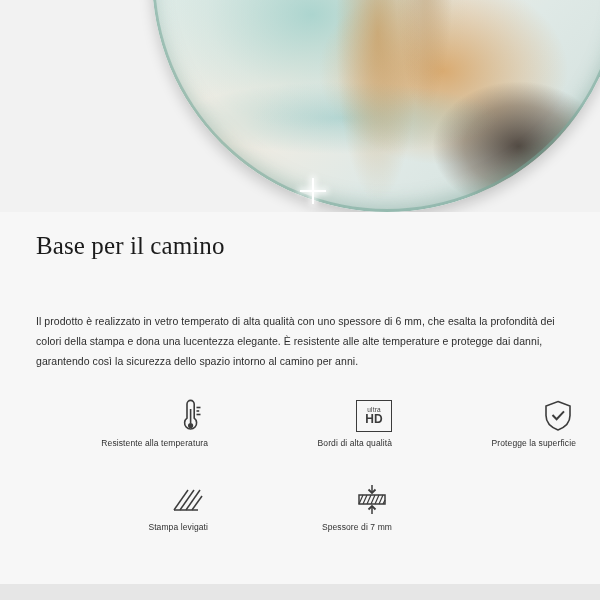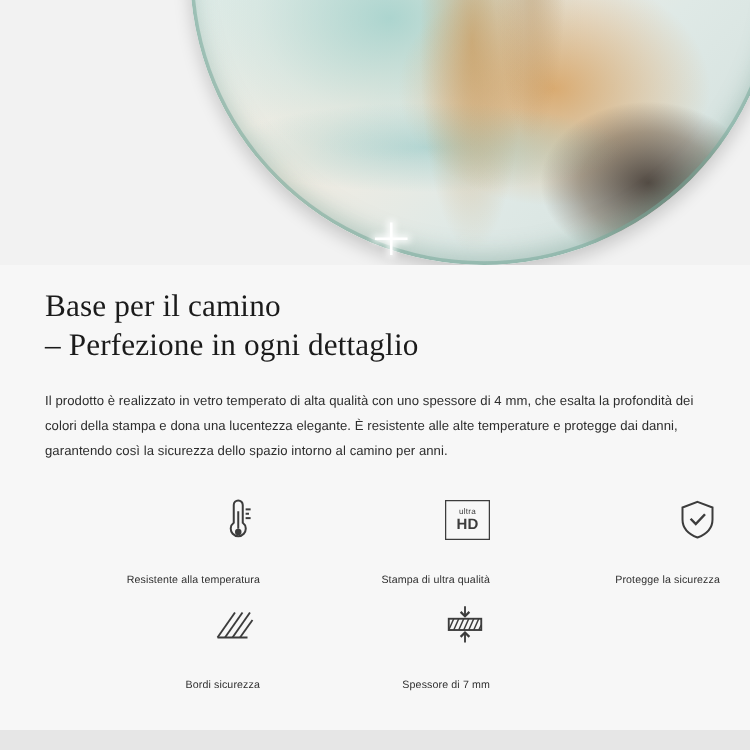"– Perfezione in ogni dettaglio" span.l2 { html: <span>– Perfezione in ogni dettaglio</span> -> none }
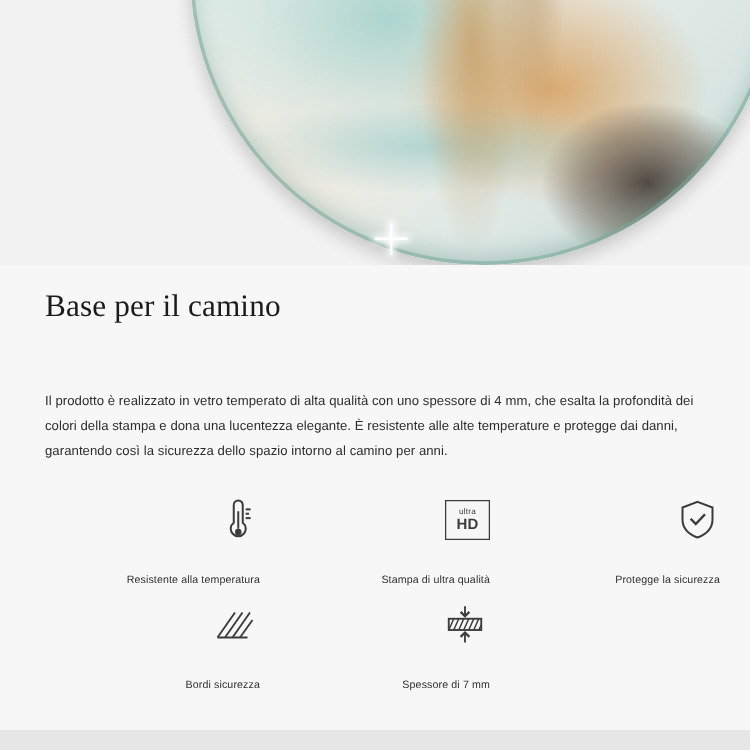"Il prodotto è realizzato in" div.body-text { text: 4 -> 6 }
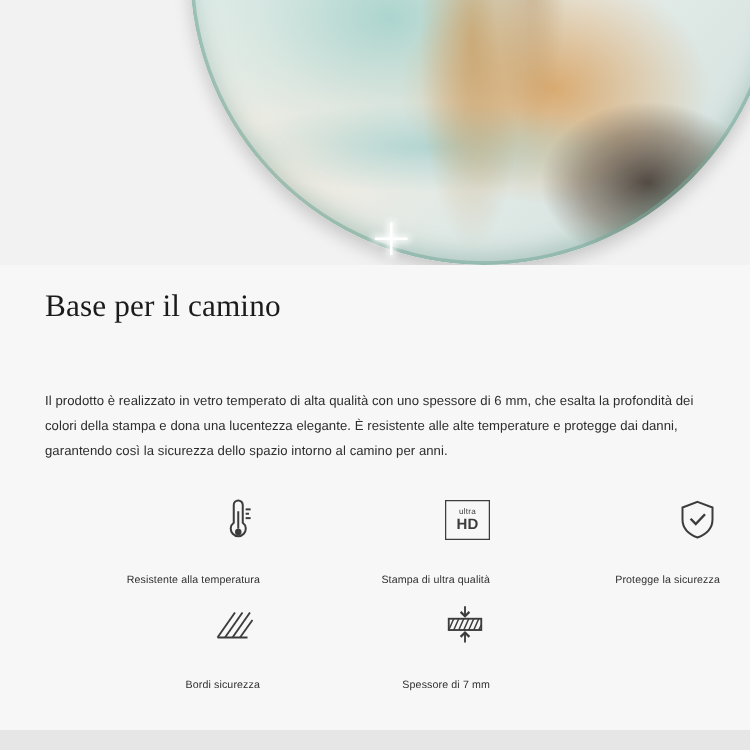"Resistente alla temperatura" .feature .cap { margin-top: 20px -> 0 }
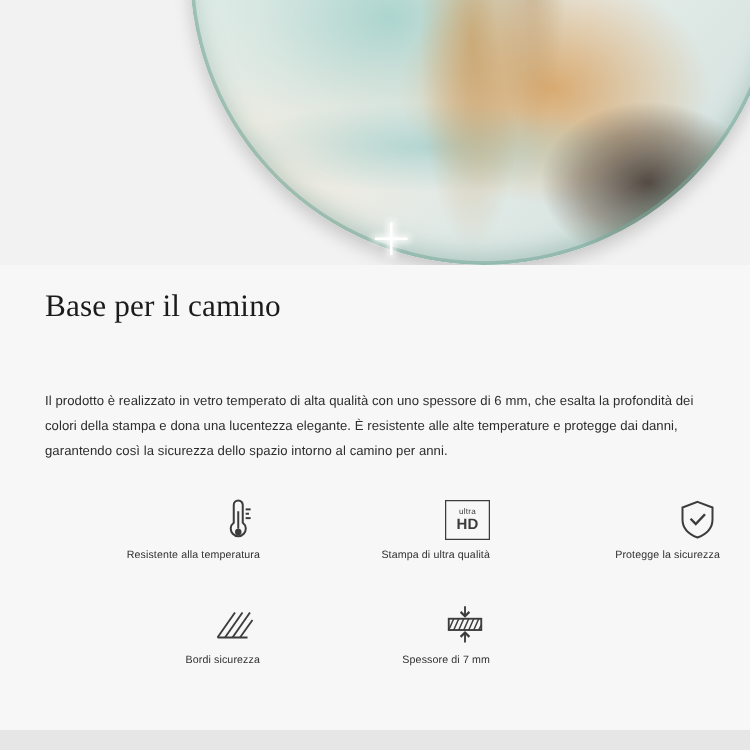"Stampa di ultra qualità" div.cap { text: Stampa di ultra -> Bordi di alta }
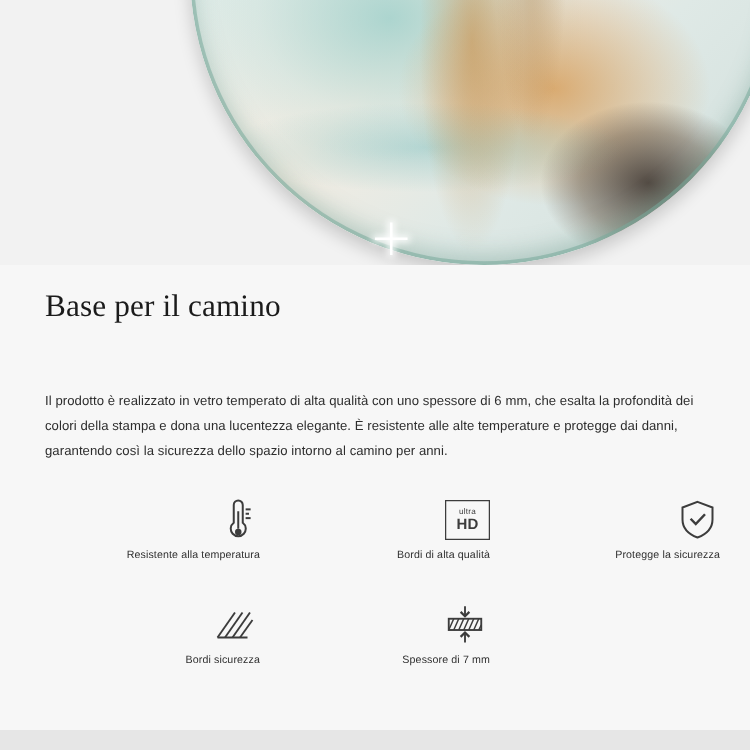"Protegge la sicurezza" div.cap { text: sicurezza -> superficie }
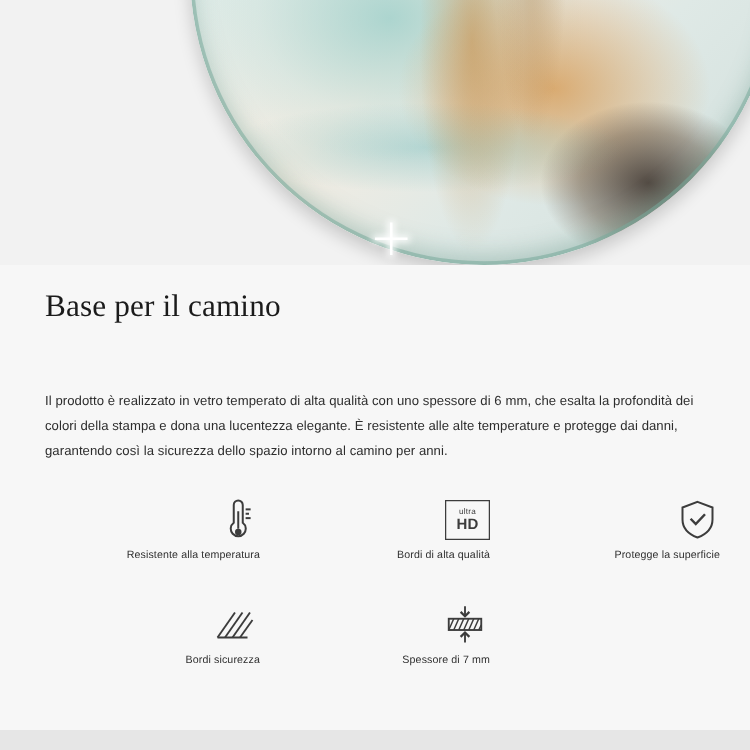"Bordi sicurezza" div.cap { text: Bordi sicurezza -> Stampa levigati }
